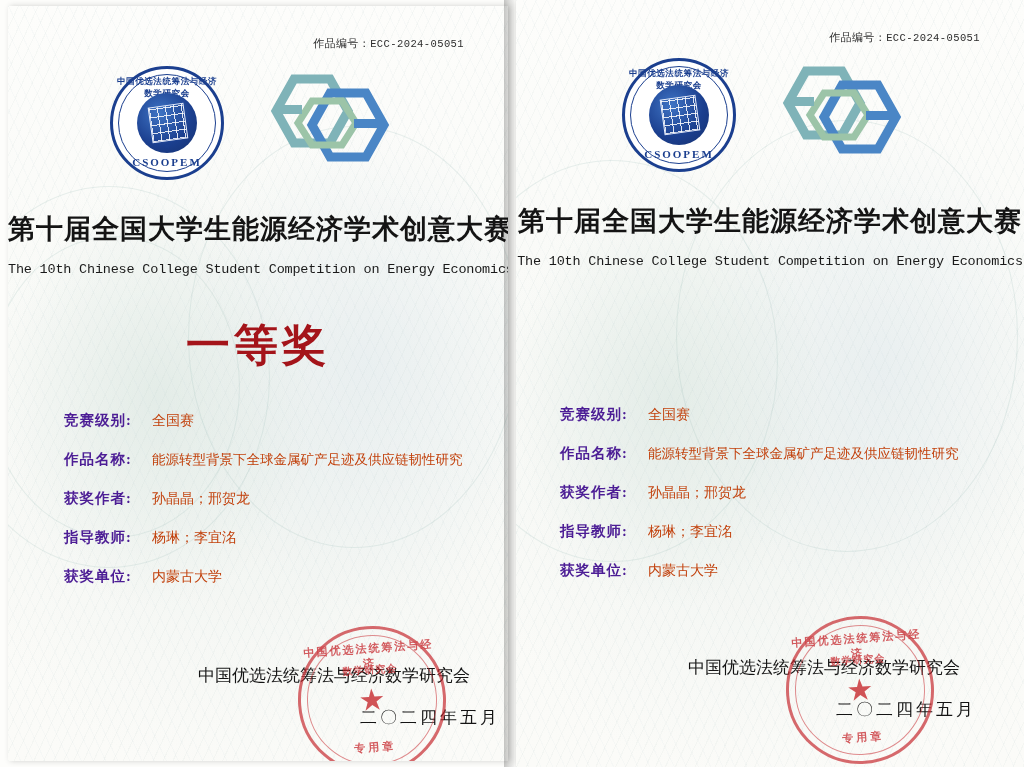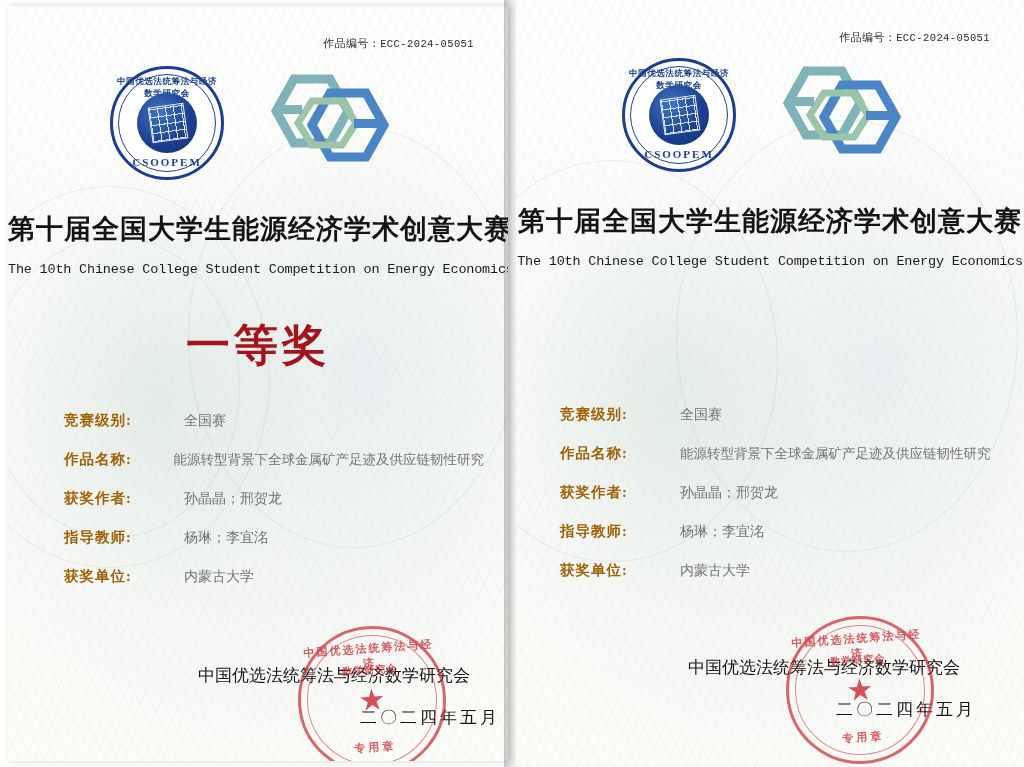"作品编号：ECC-2024-05051" .code-row { right: 34px -> 44px }
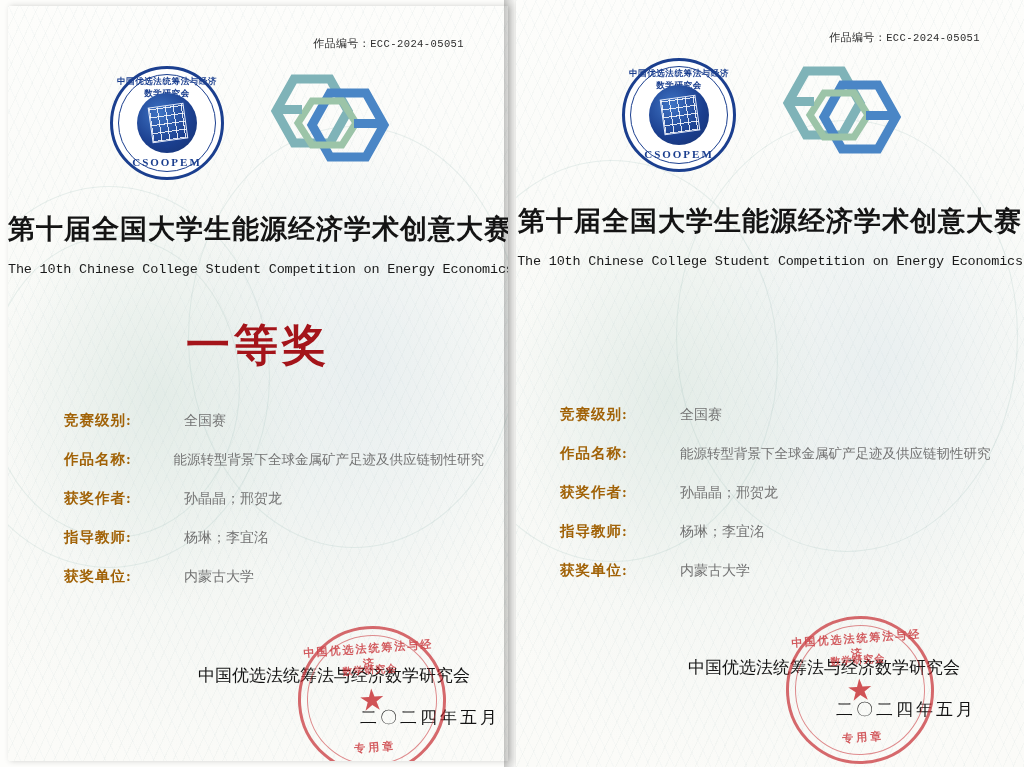"竞赛级别:" .field-label { color: #a16207 -> #4c1d95 }
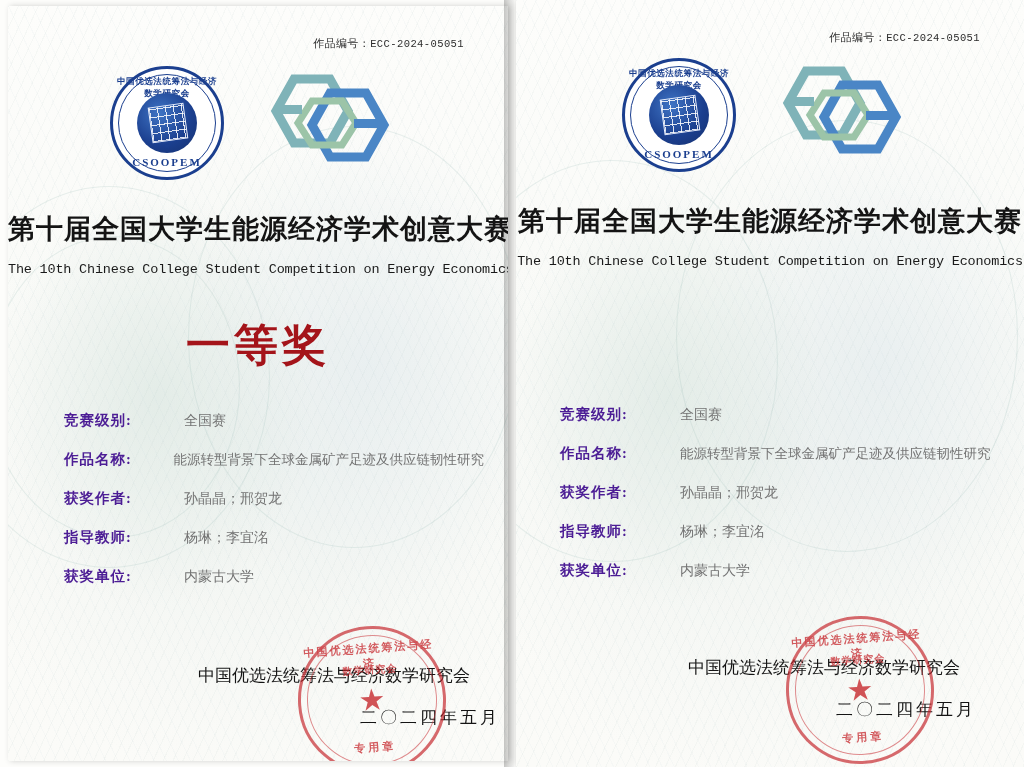"全国赛" .field-value { color: #737373 -> #c2410c; margin-left: 32px -> none }
